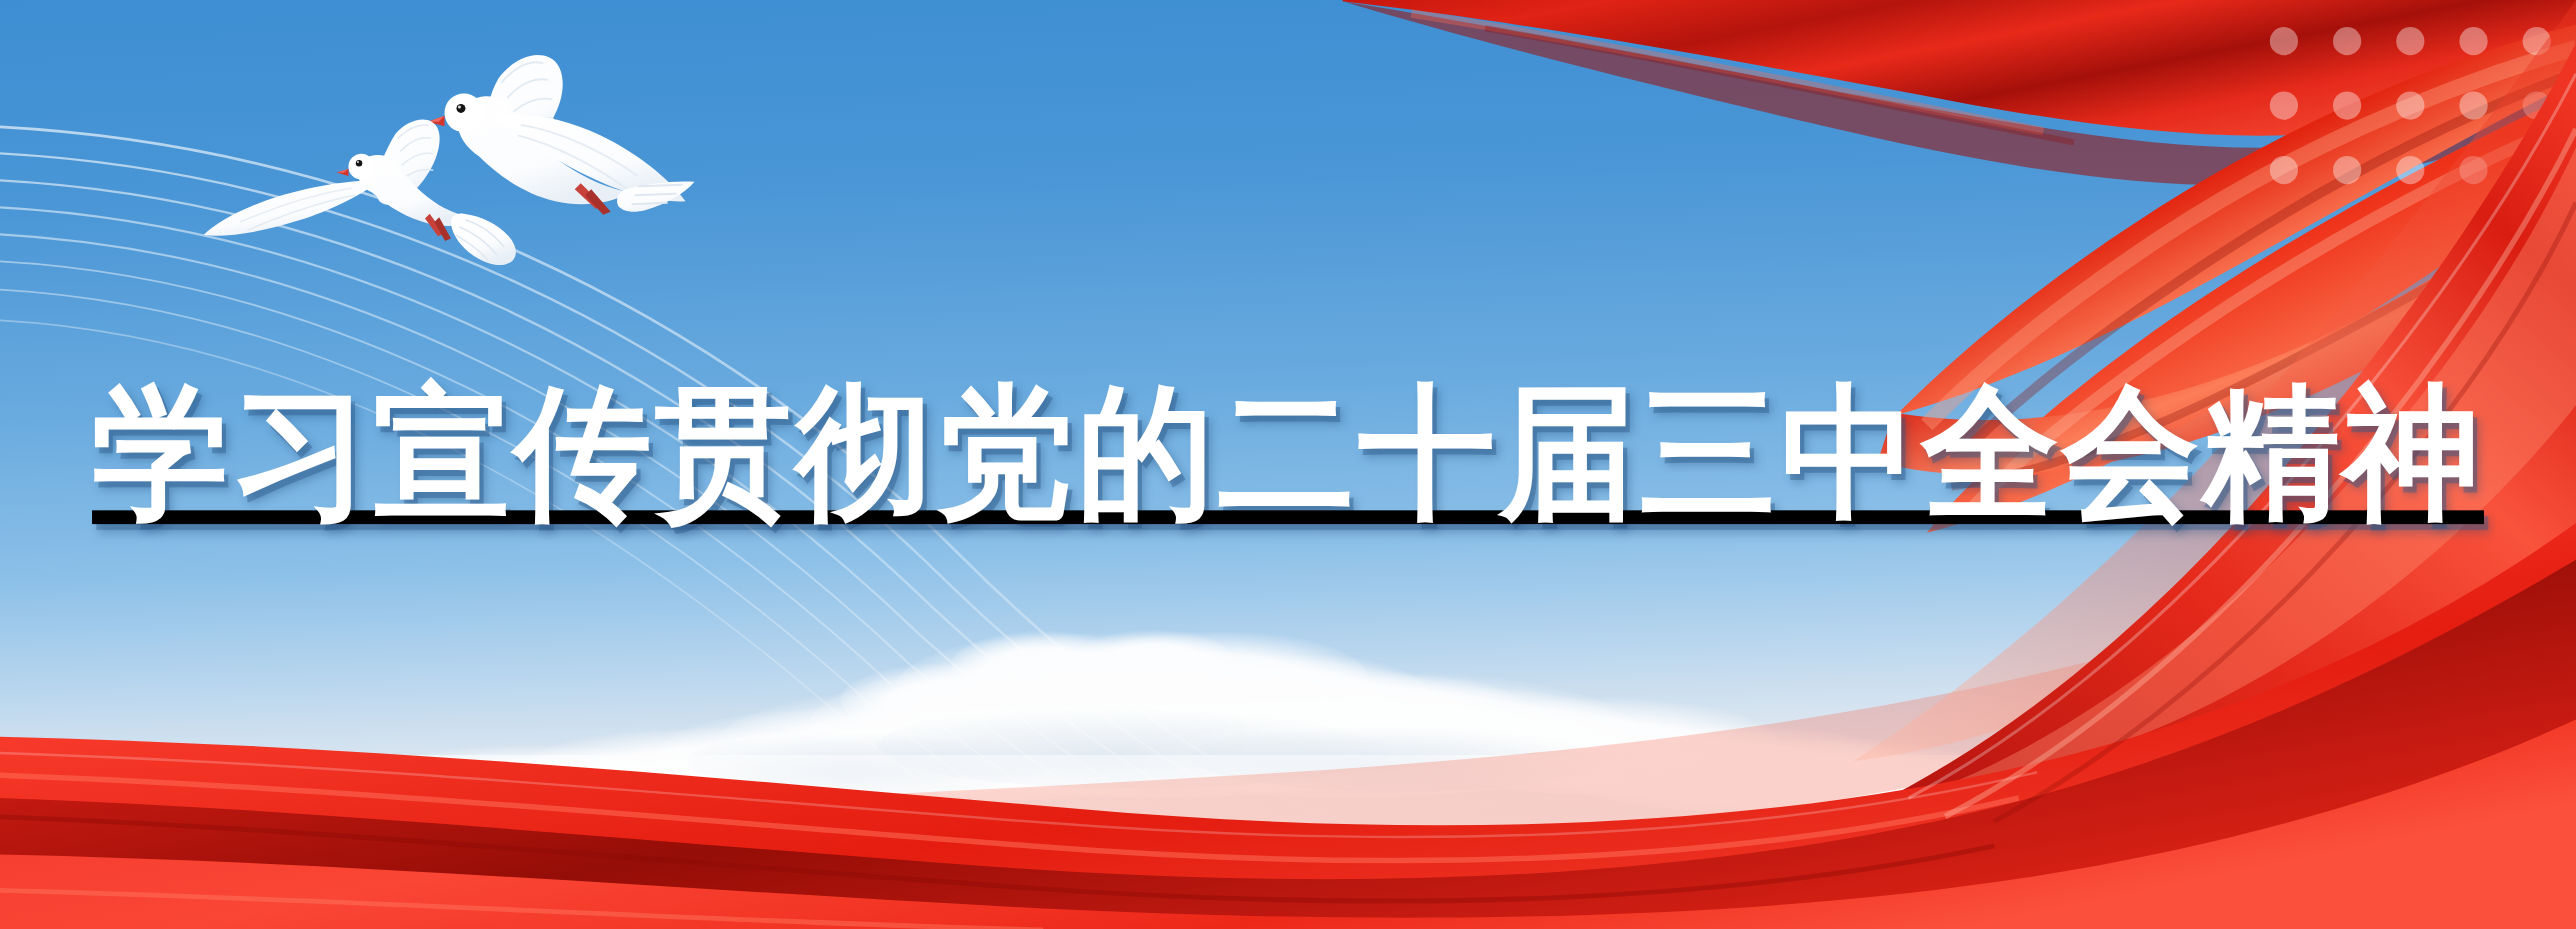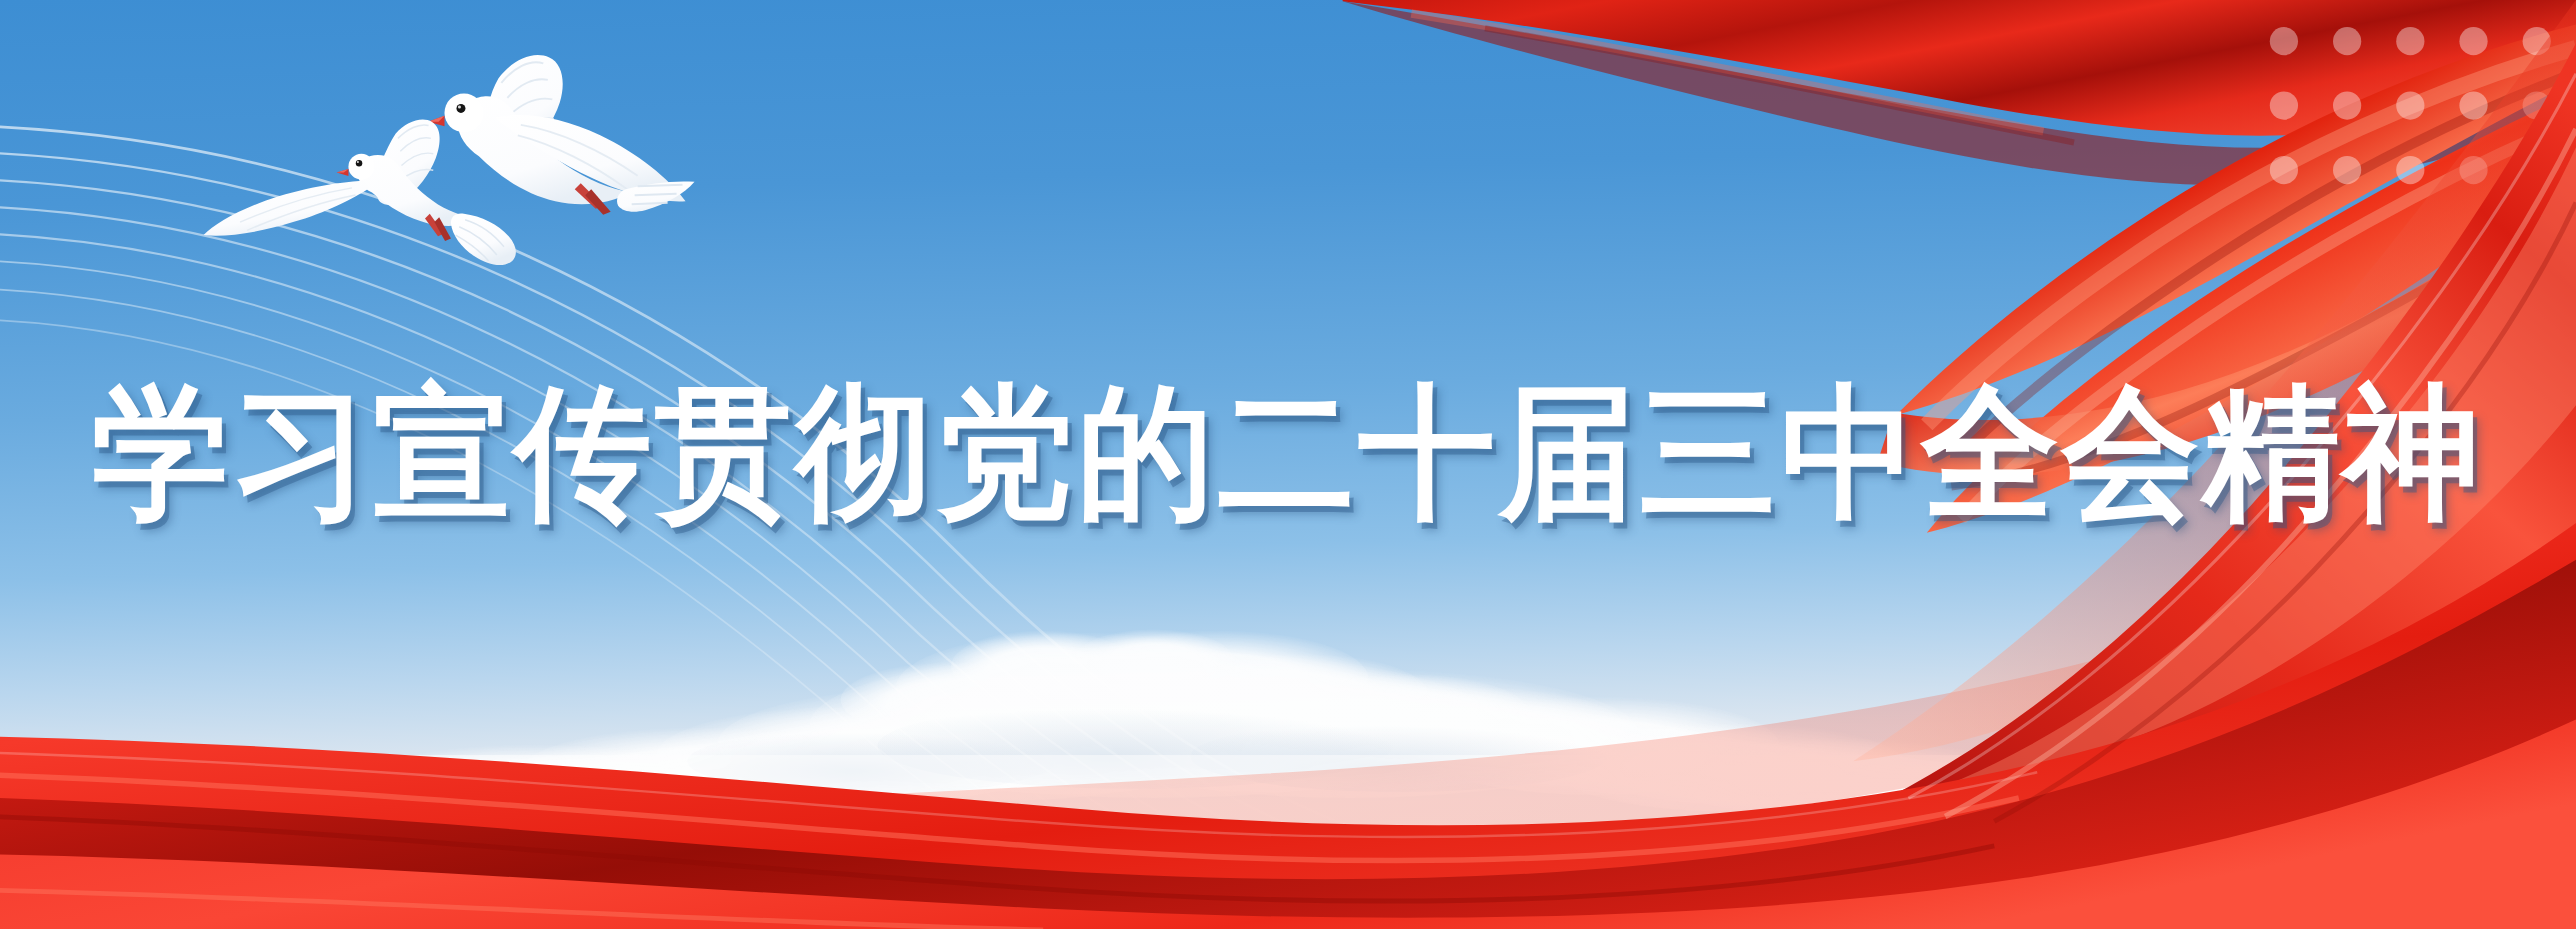"学习宣传贯彻党的二十届三中全会精神" #title-wrap { text-decoration: none -> underline }
